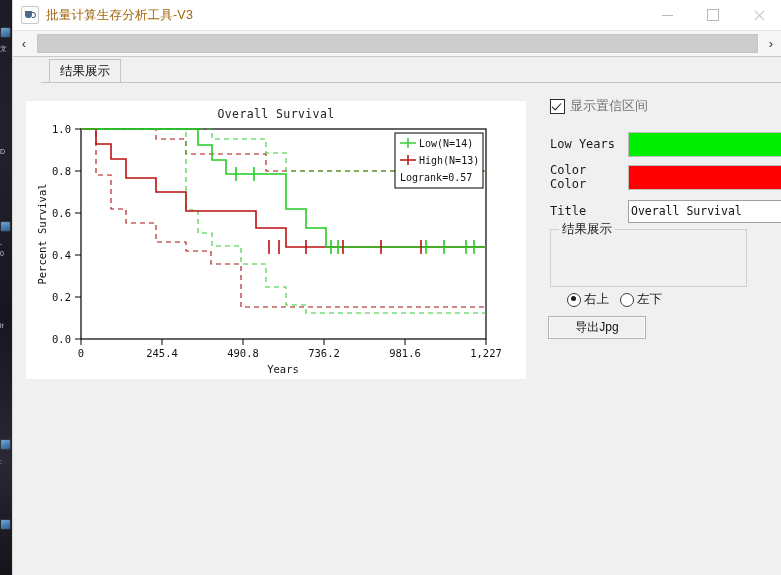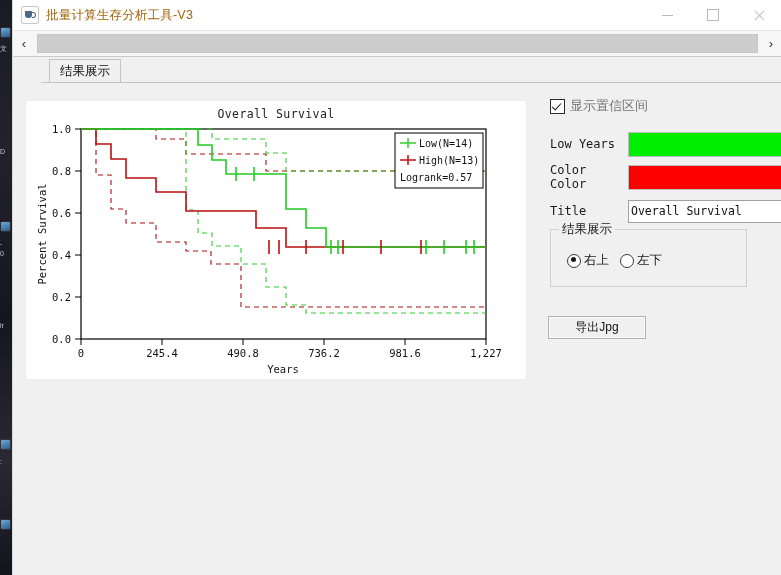"右上" .radio-item { margin-top: none -> 39px }
